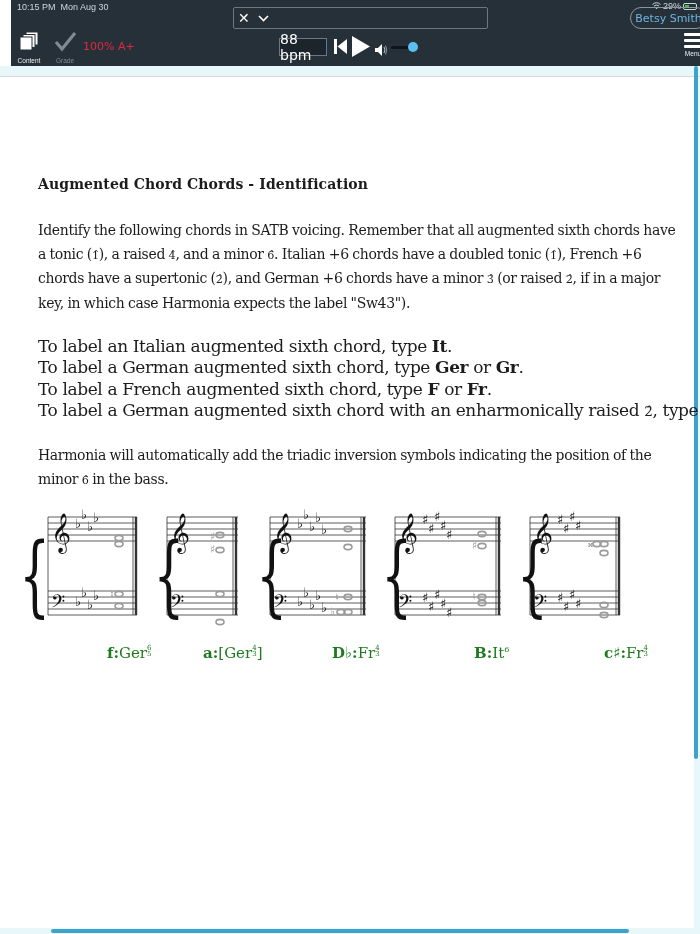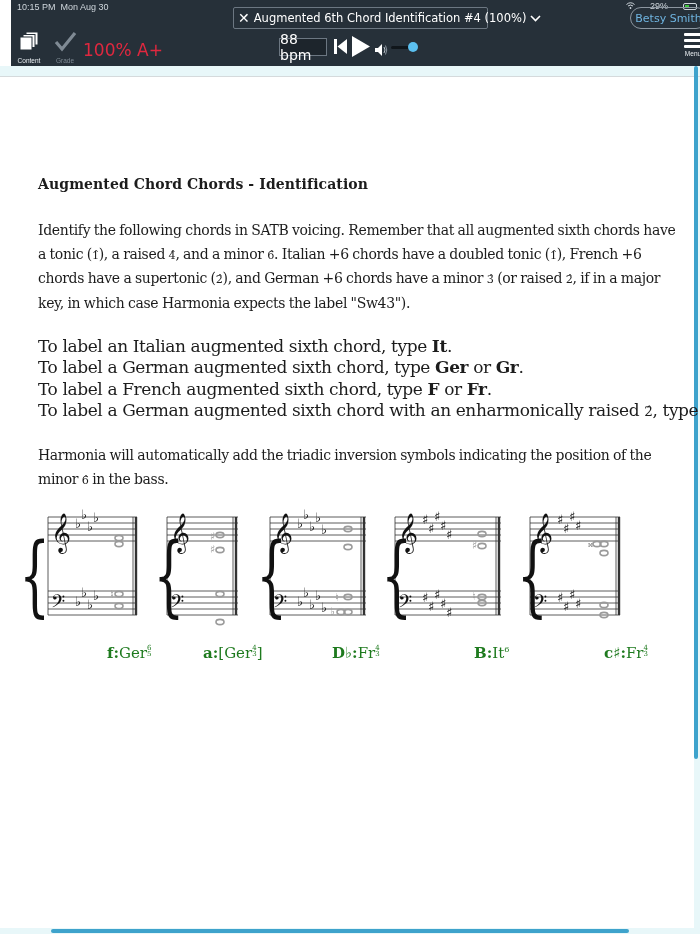"29%" .status-right { gap: 15px -> 2px }
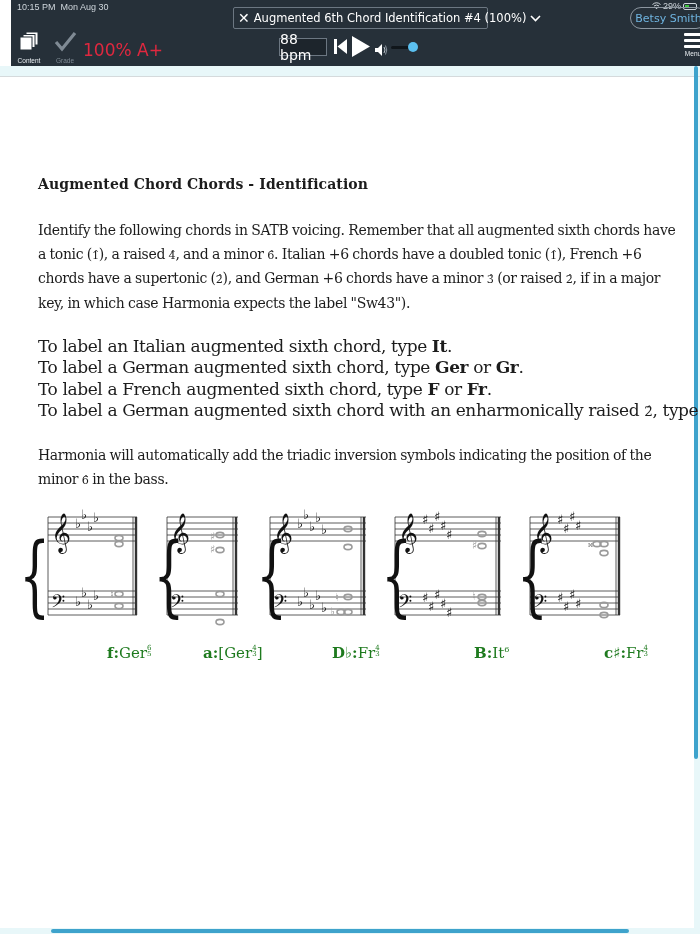"Augmented 6th Chord Identification #4" span { html: <span>Augmented 6th Chord Identification #4 (100%)</span> -> none }
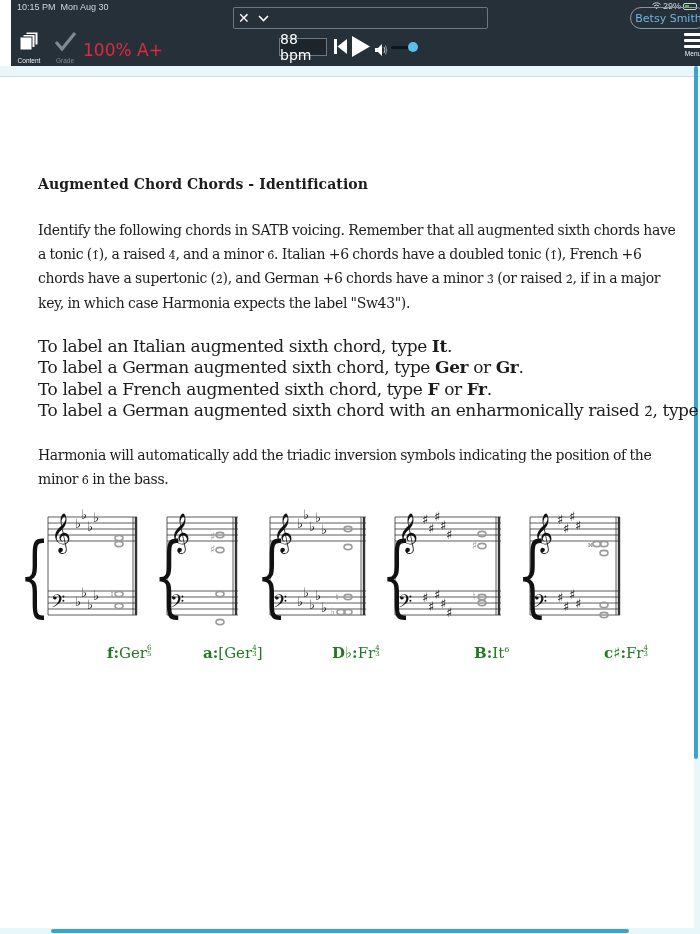"100% A+" .score { font-size: 17px -> 11px }
